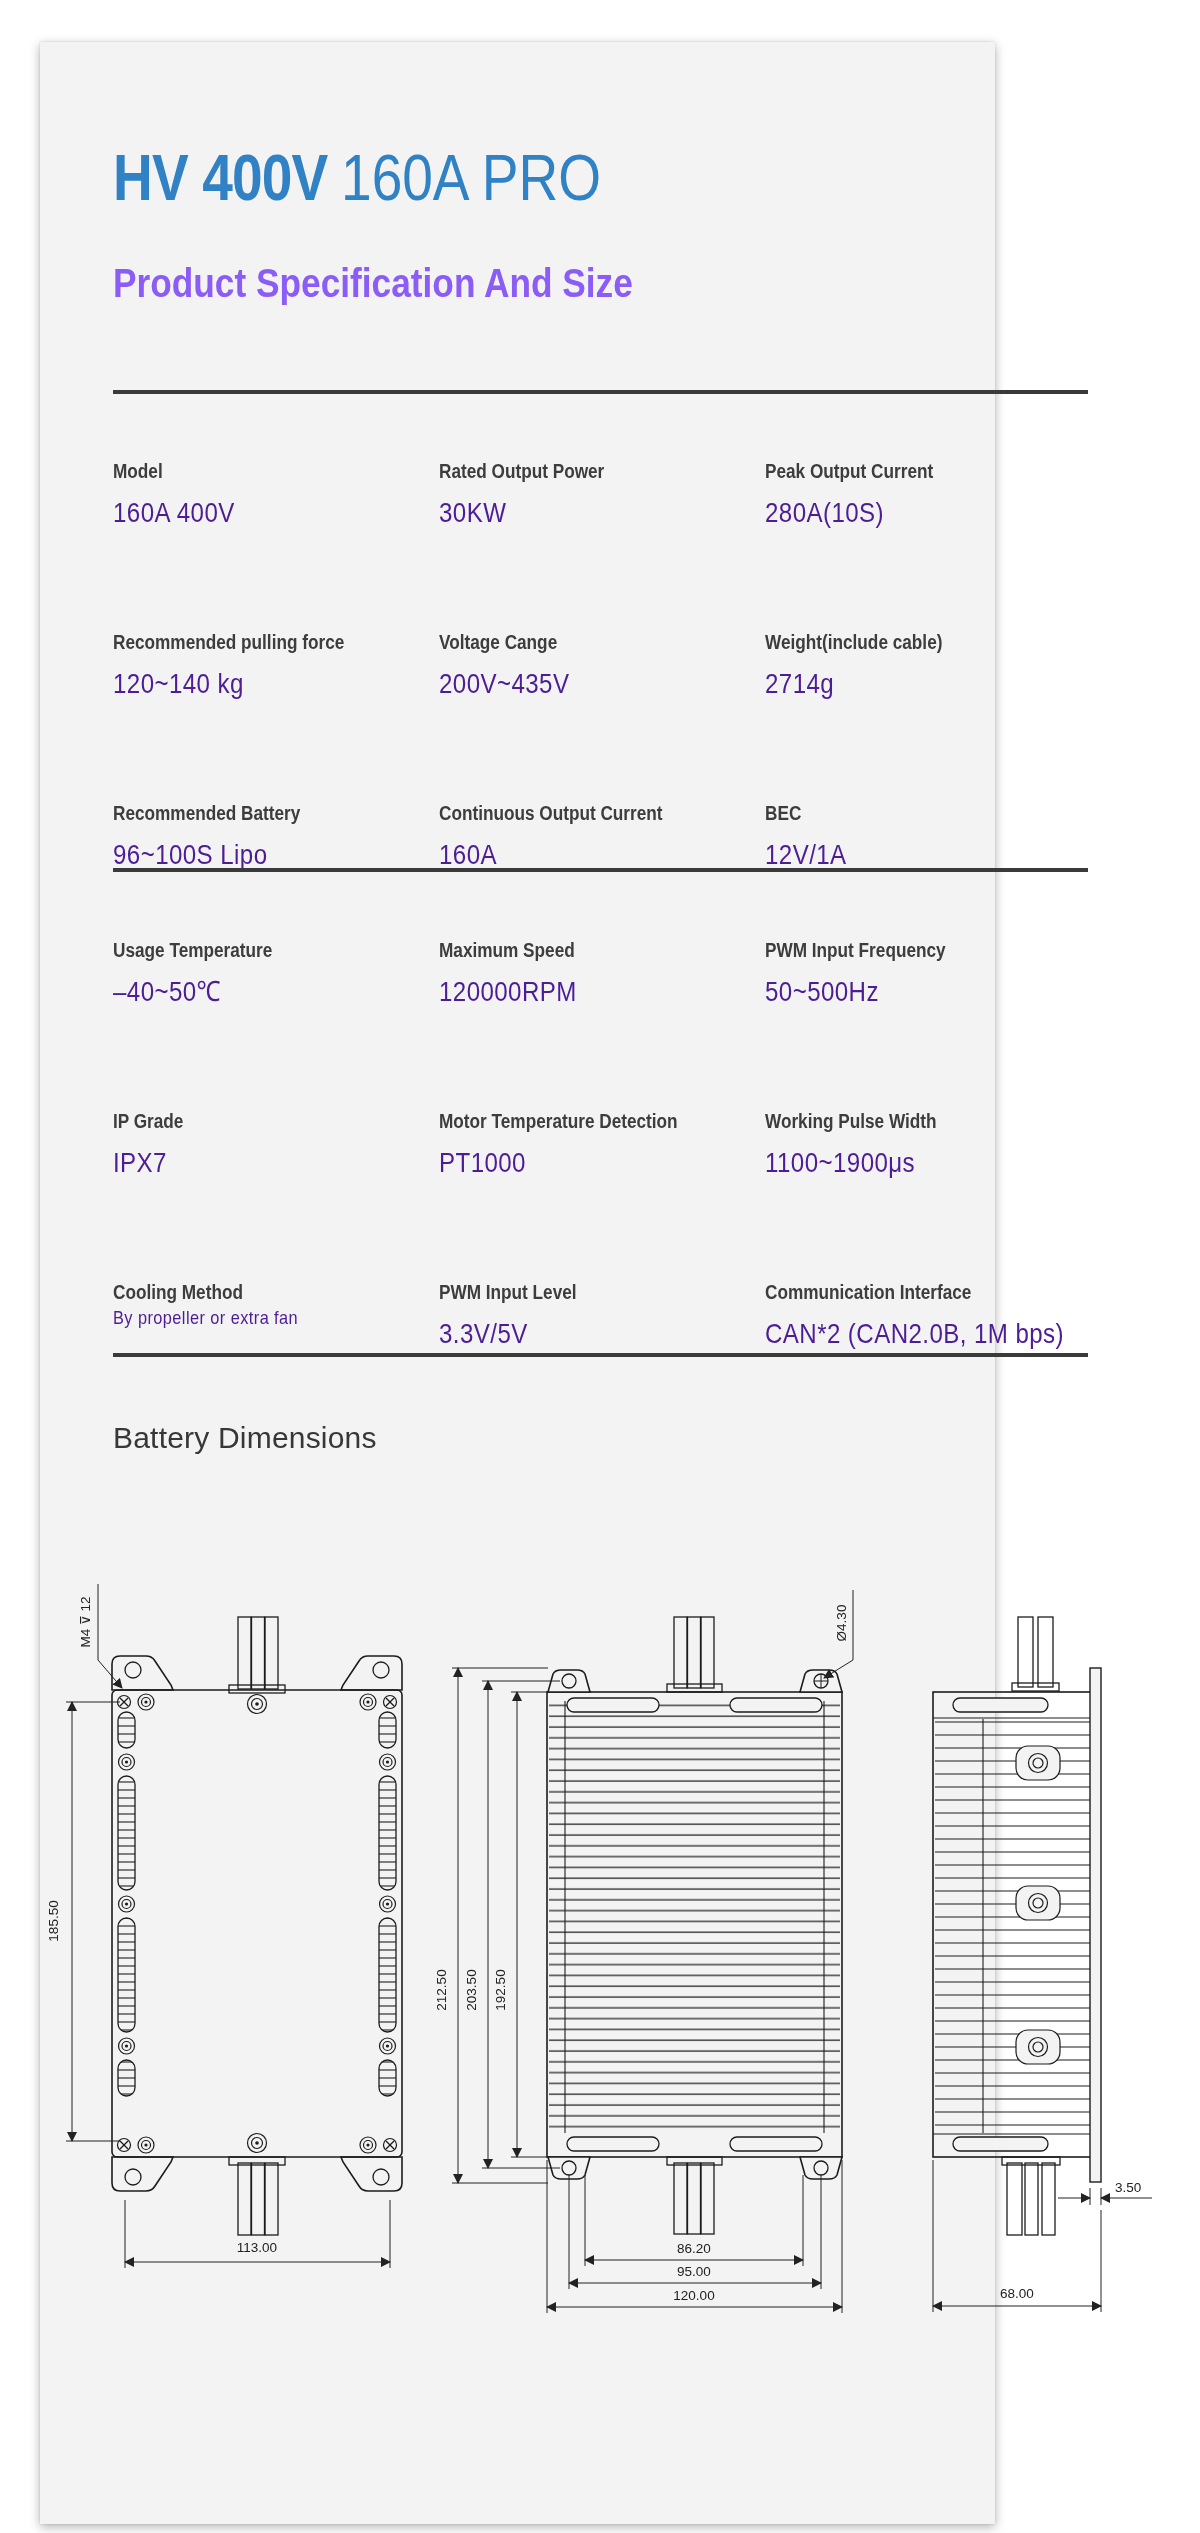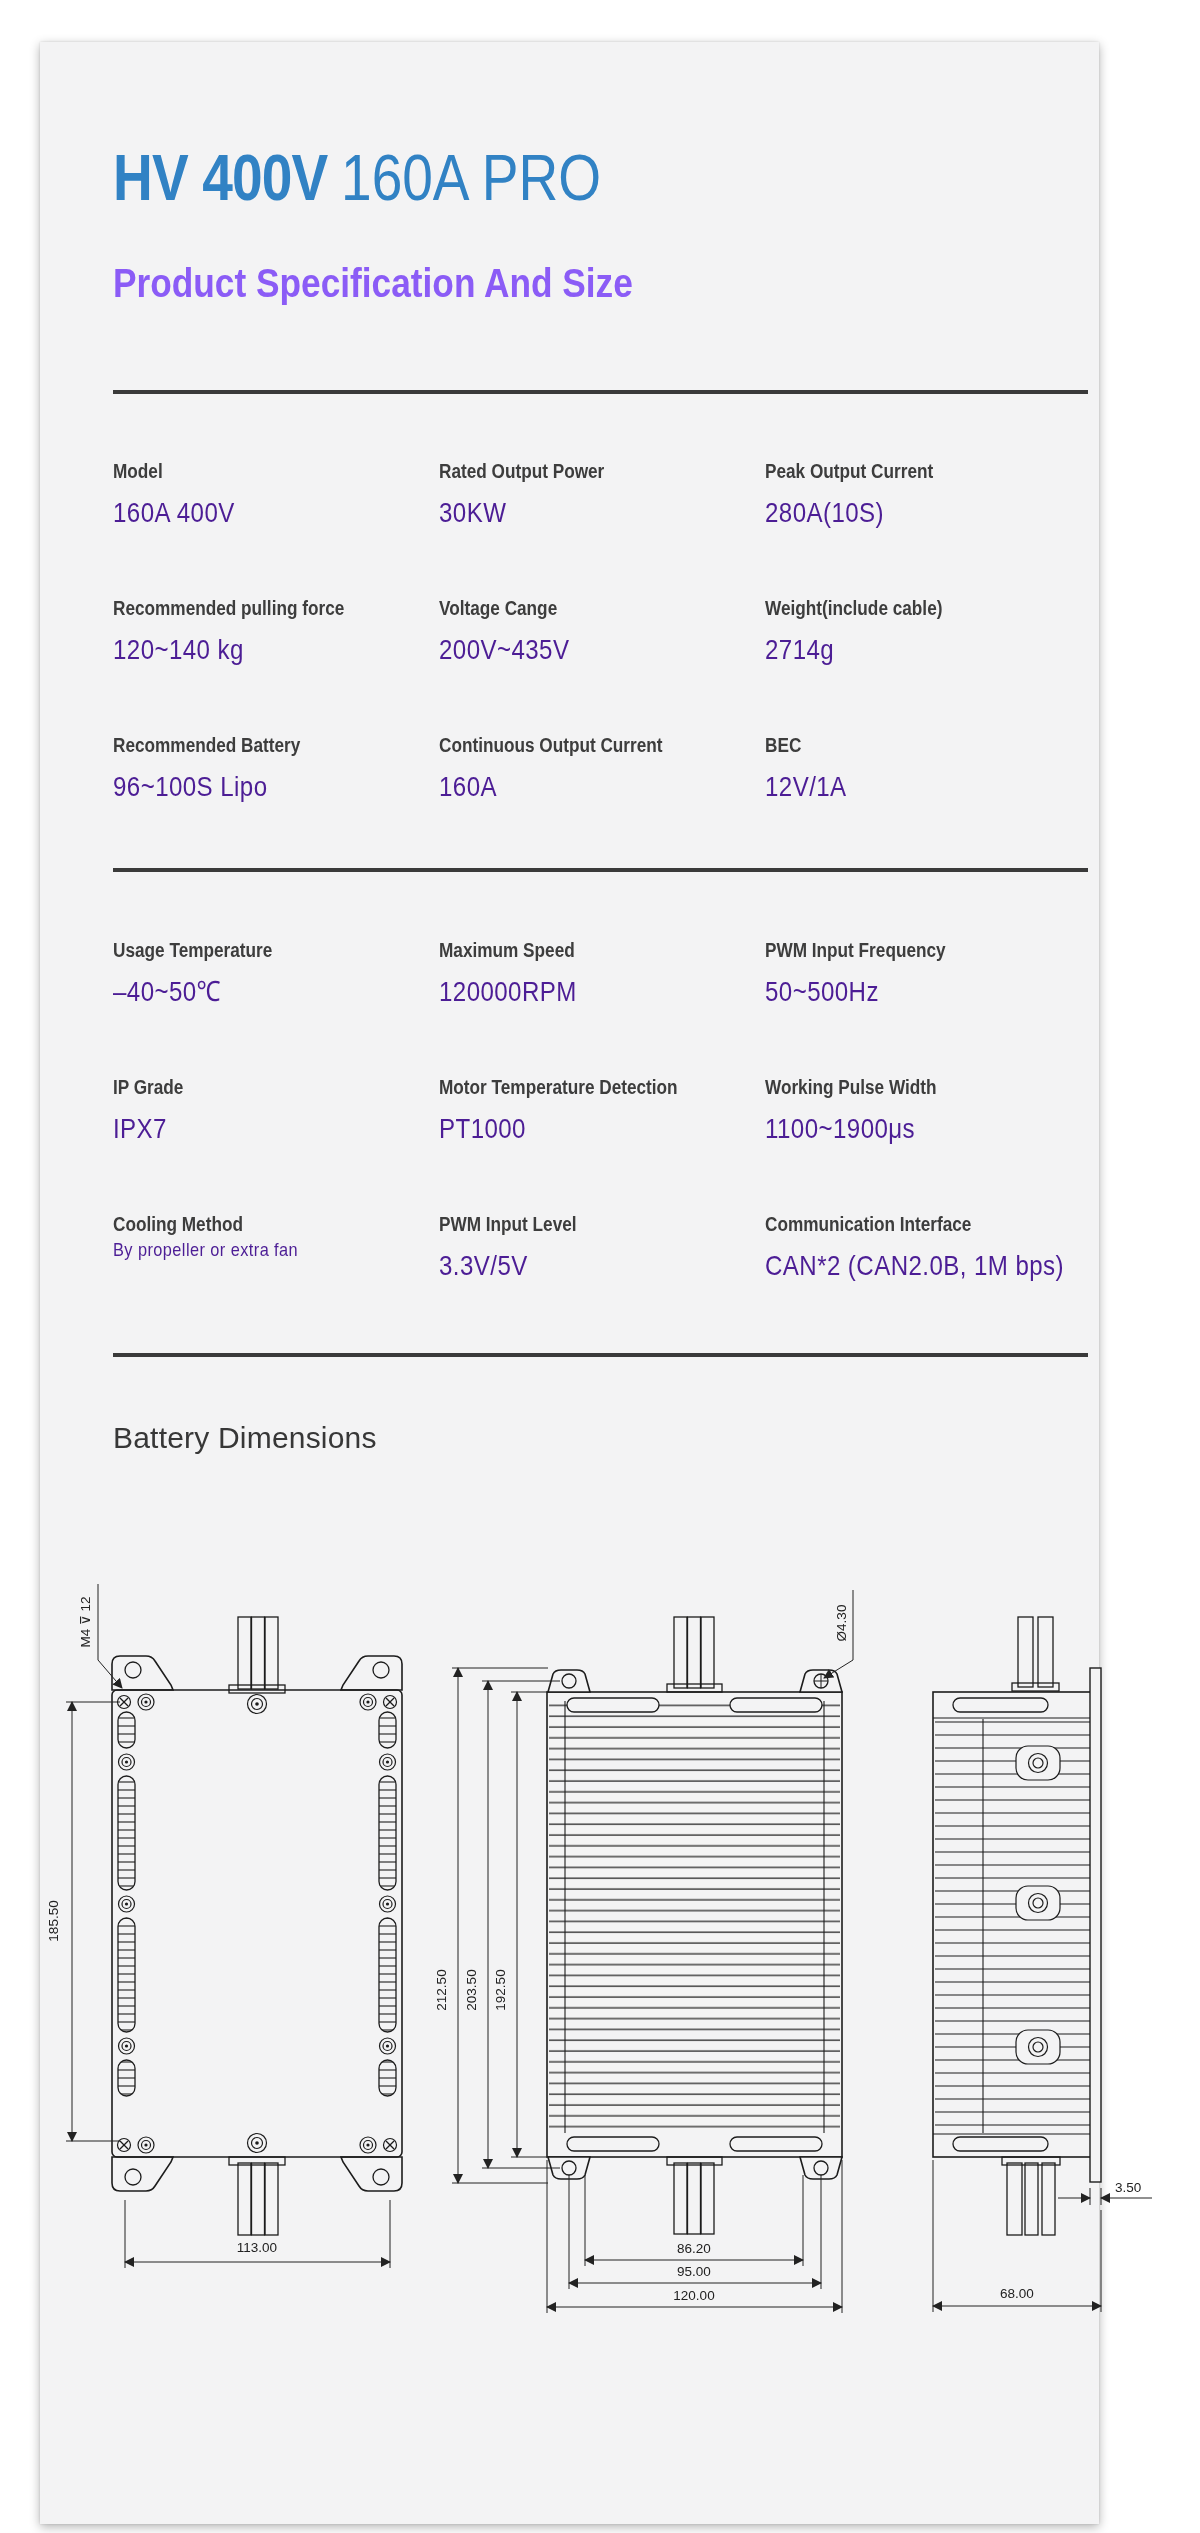"HV 400V 160A PRO" .card { width: 1059px -> 955px }
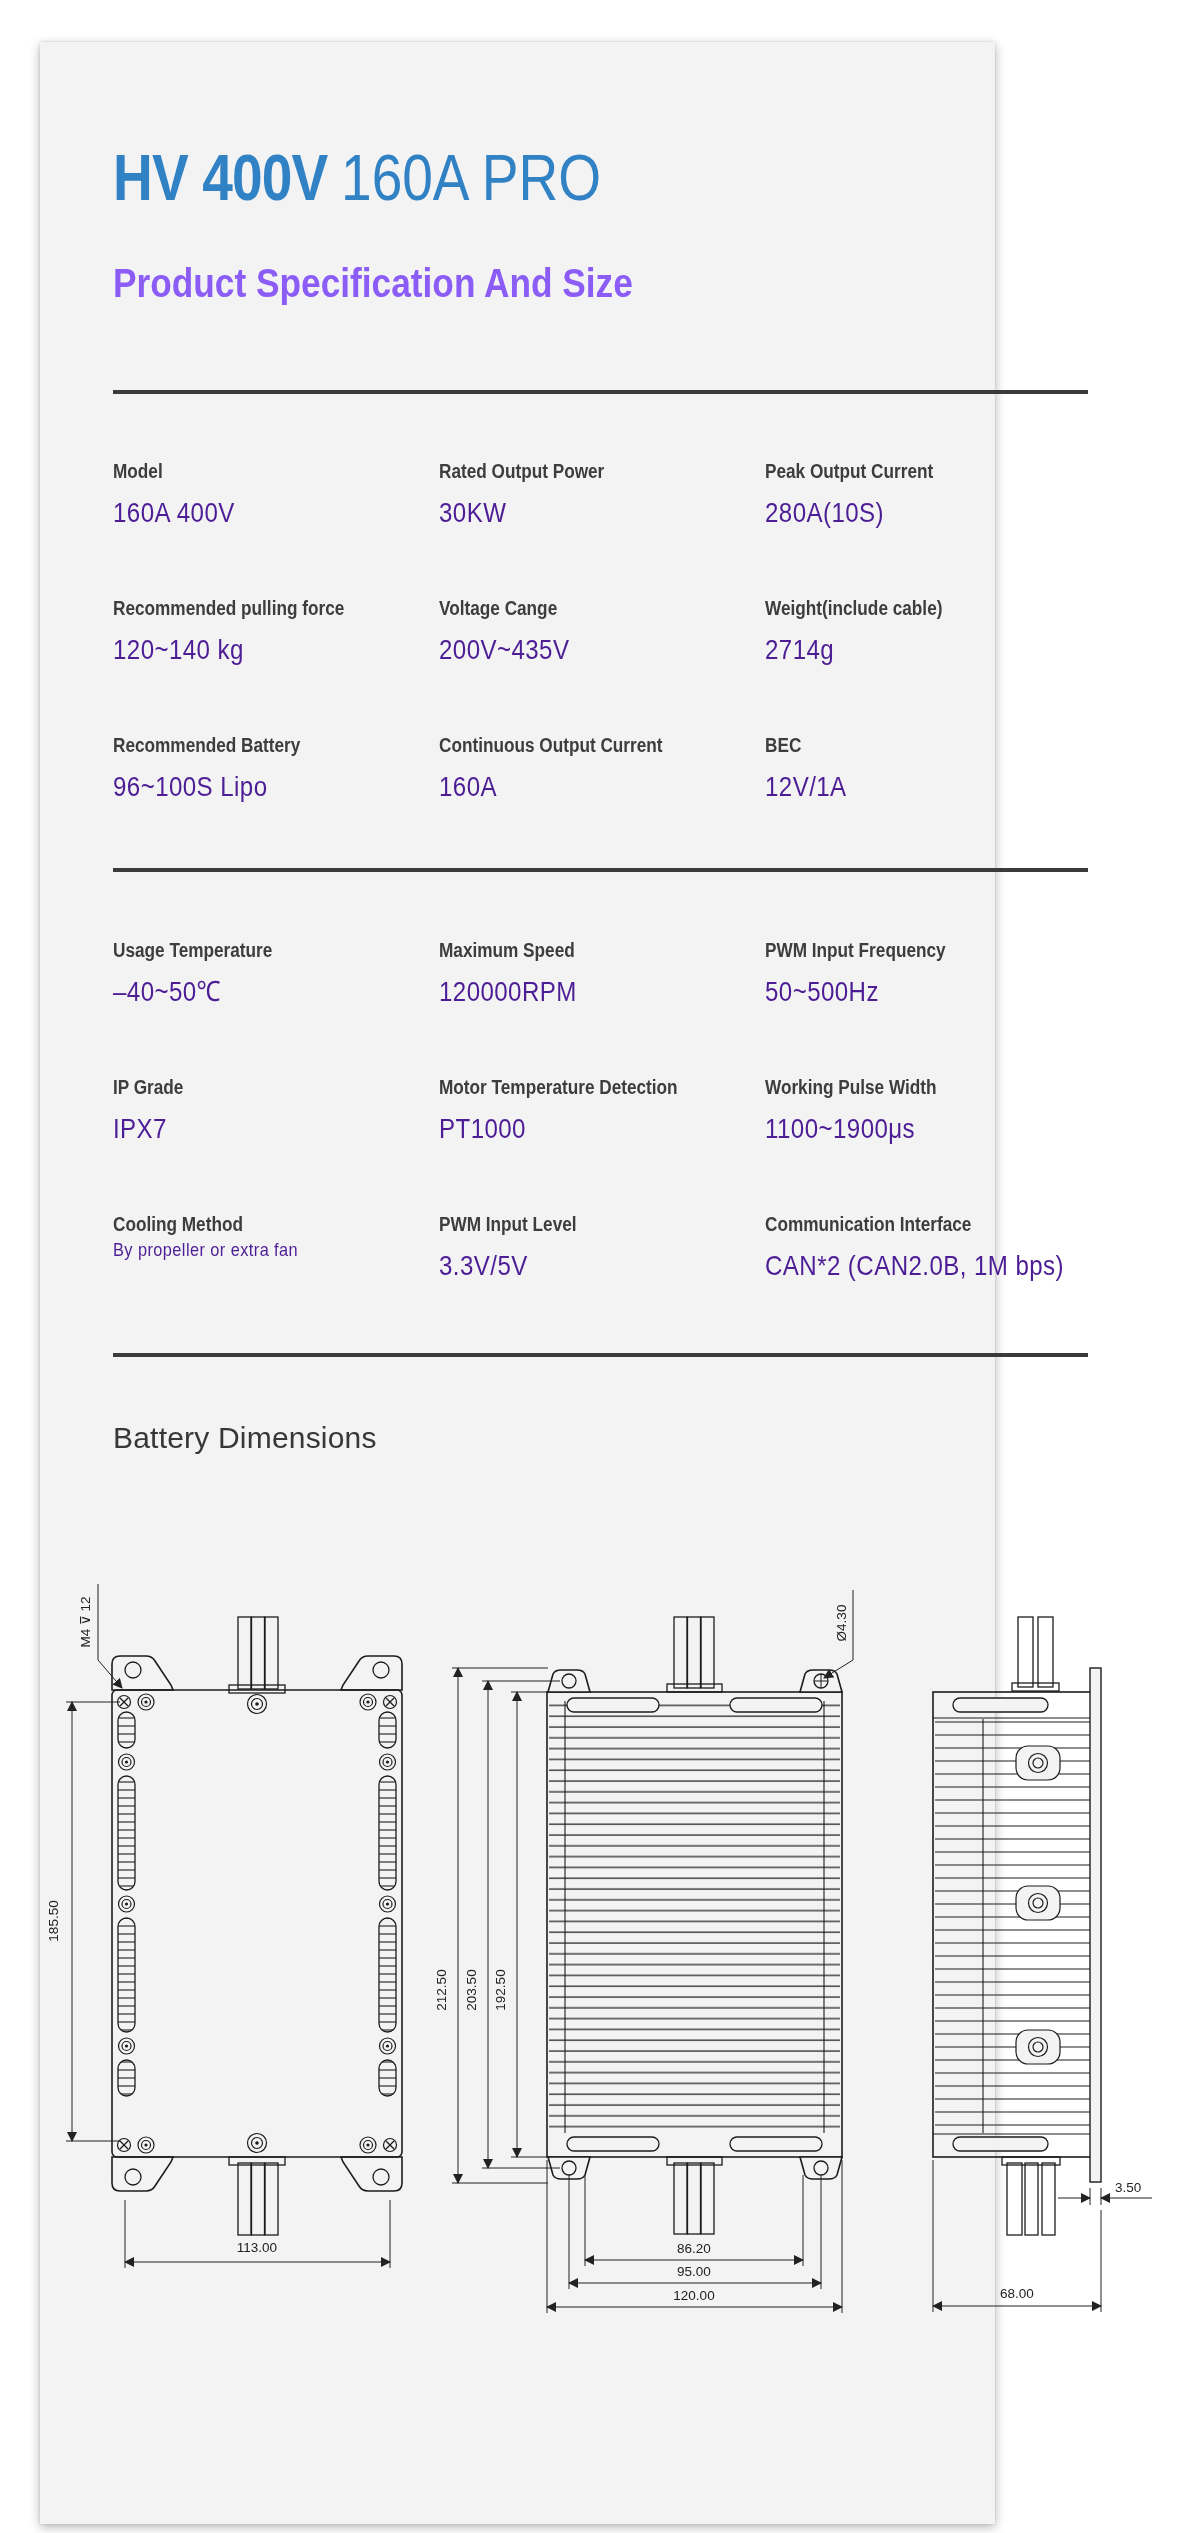"Model" .spec-grid { row-gap: 66px -> 100px }
